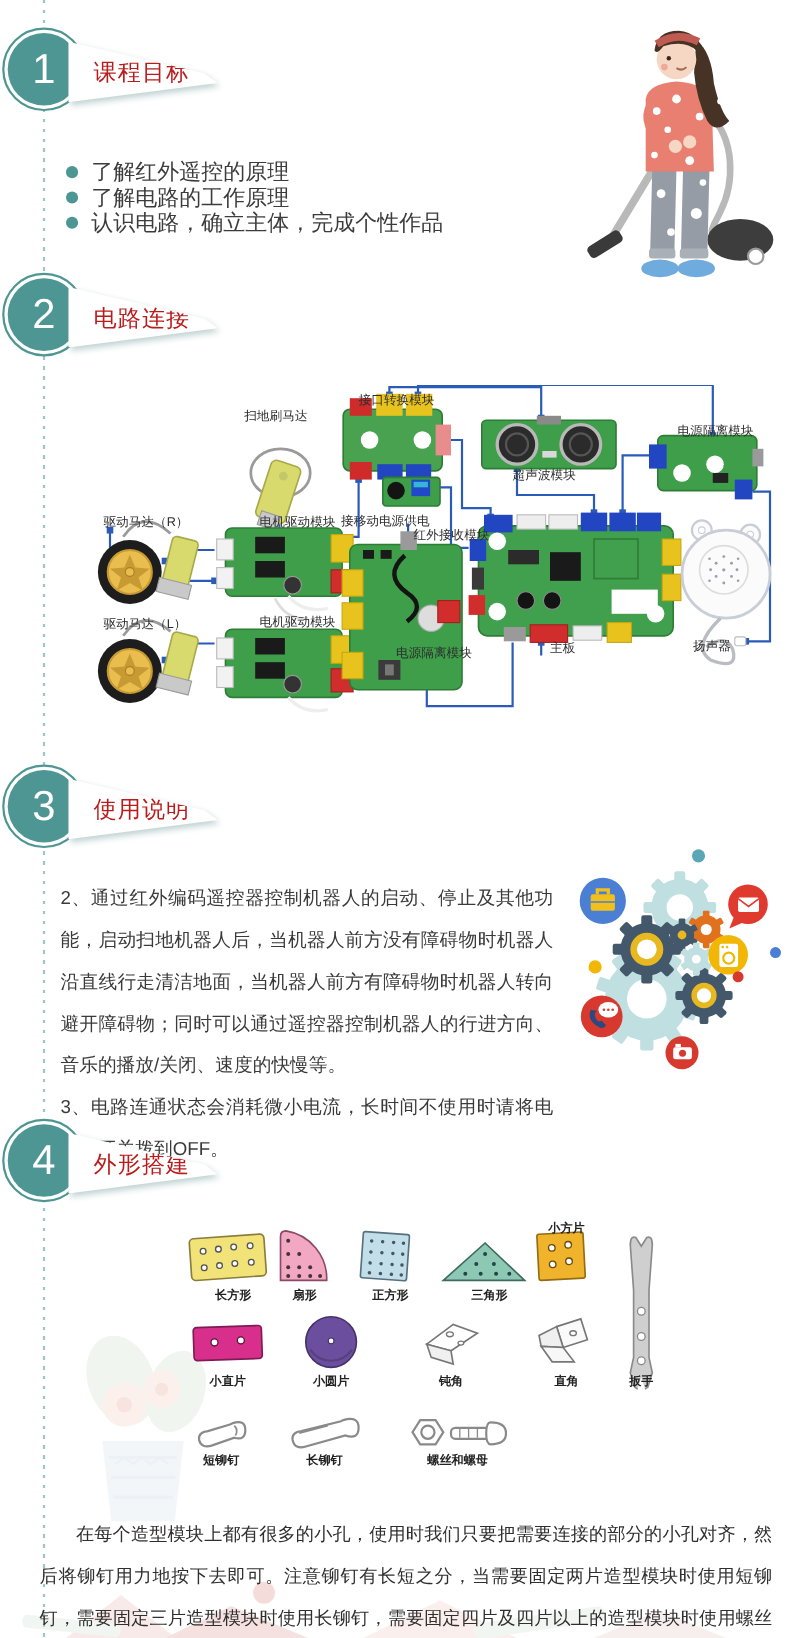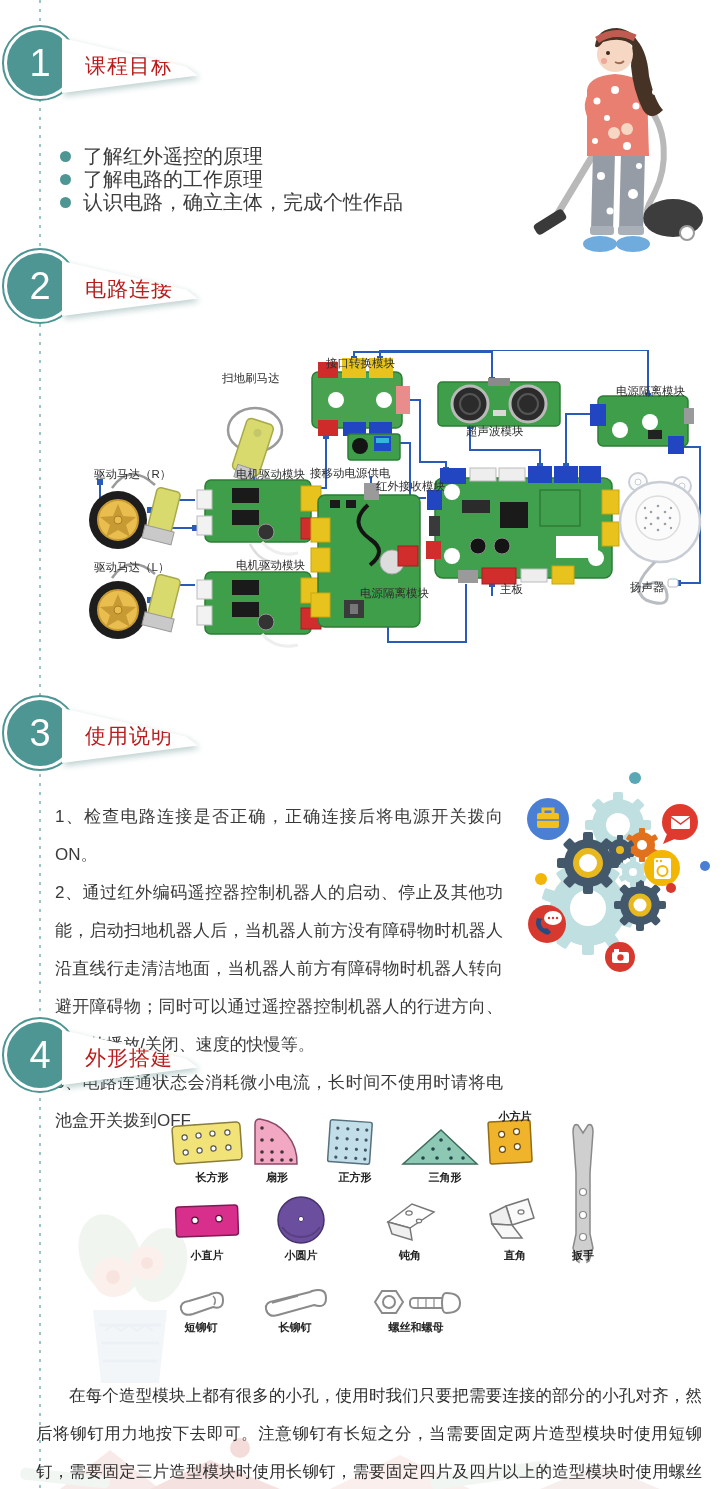"1、检查电路连接是否正确，正确连接后将电源开关拨向ON。" p { html: <p>1、检查电路连接是否正确，正确连接后将电源开关拨向ON。</p> -> none }
